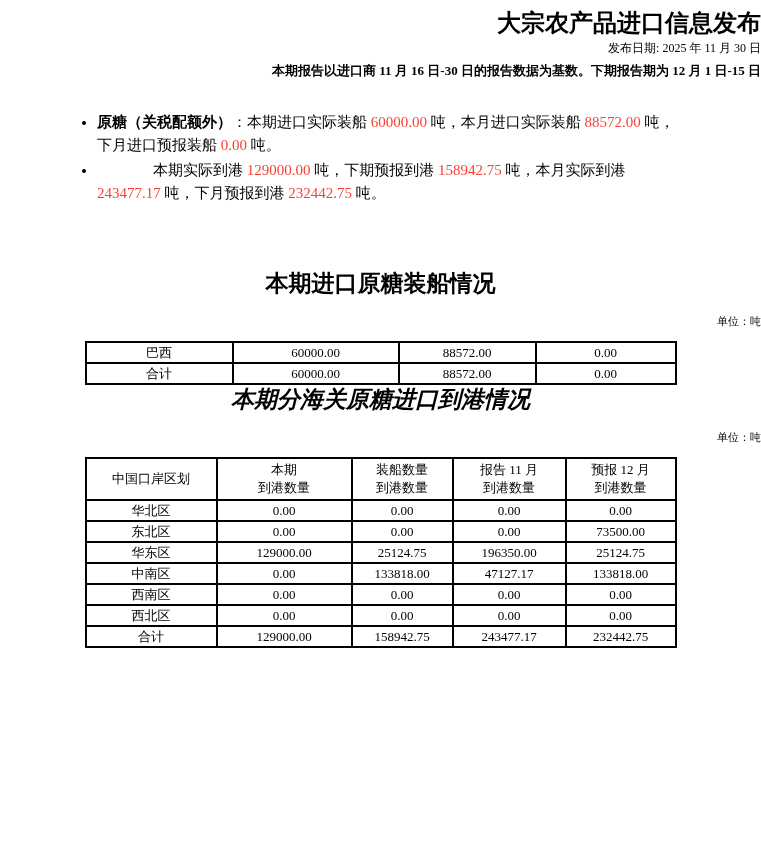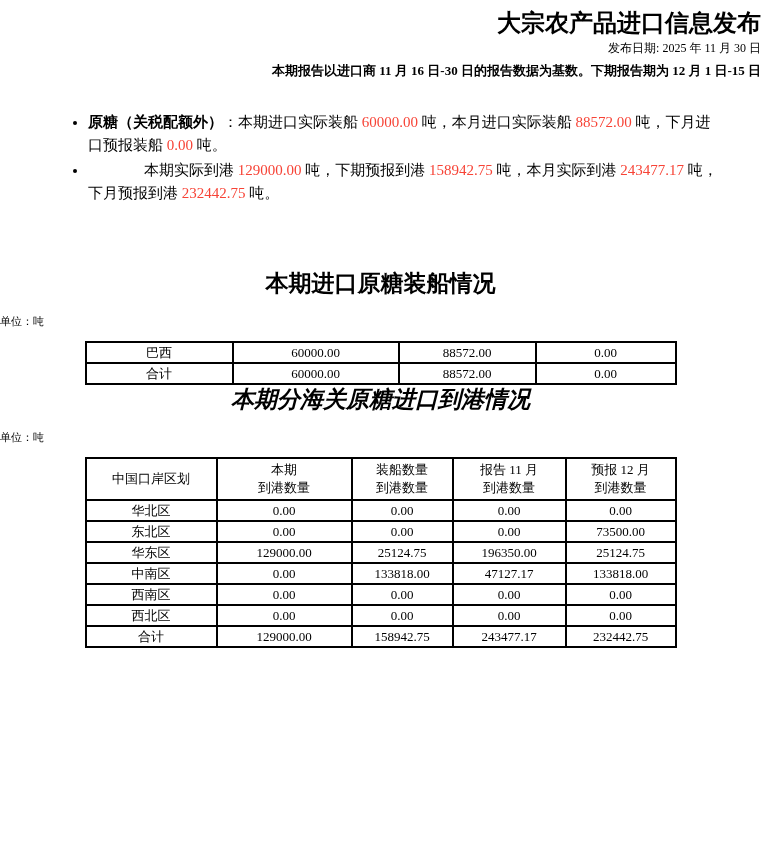"原糖（关税配额外）：本期进口实际装船 60000.00 吨，本月进口实际装船" .bullets { margin: 32px 0 0 -> 32px 9px 0; padding: 0 36px 0 88px -> 0 66px 0 88px }
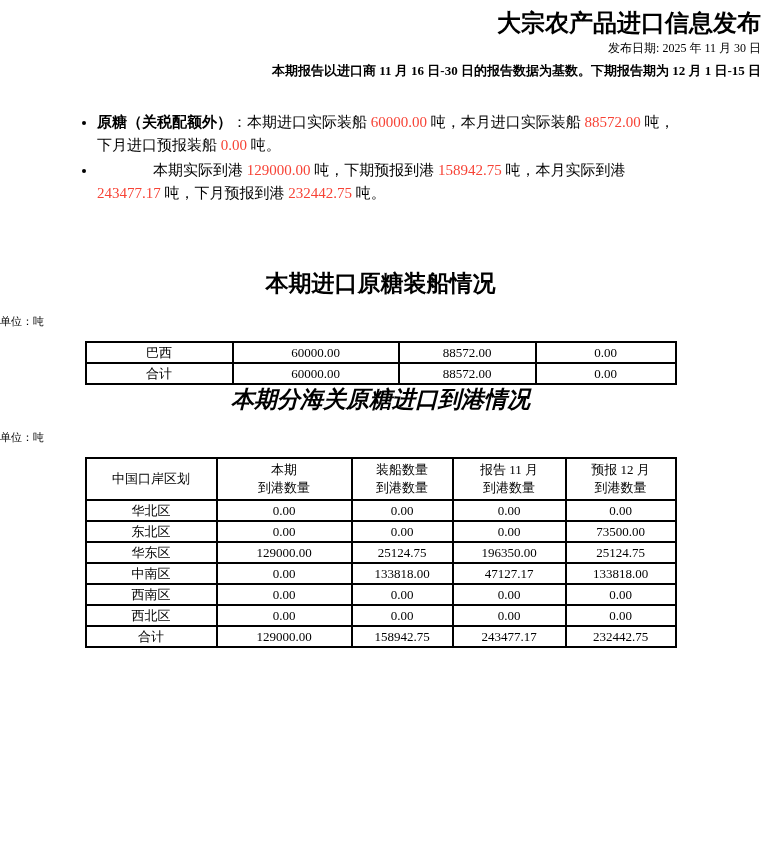"单位：吨" .unit { text-align: left -> right }
